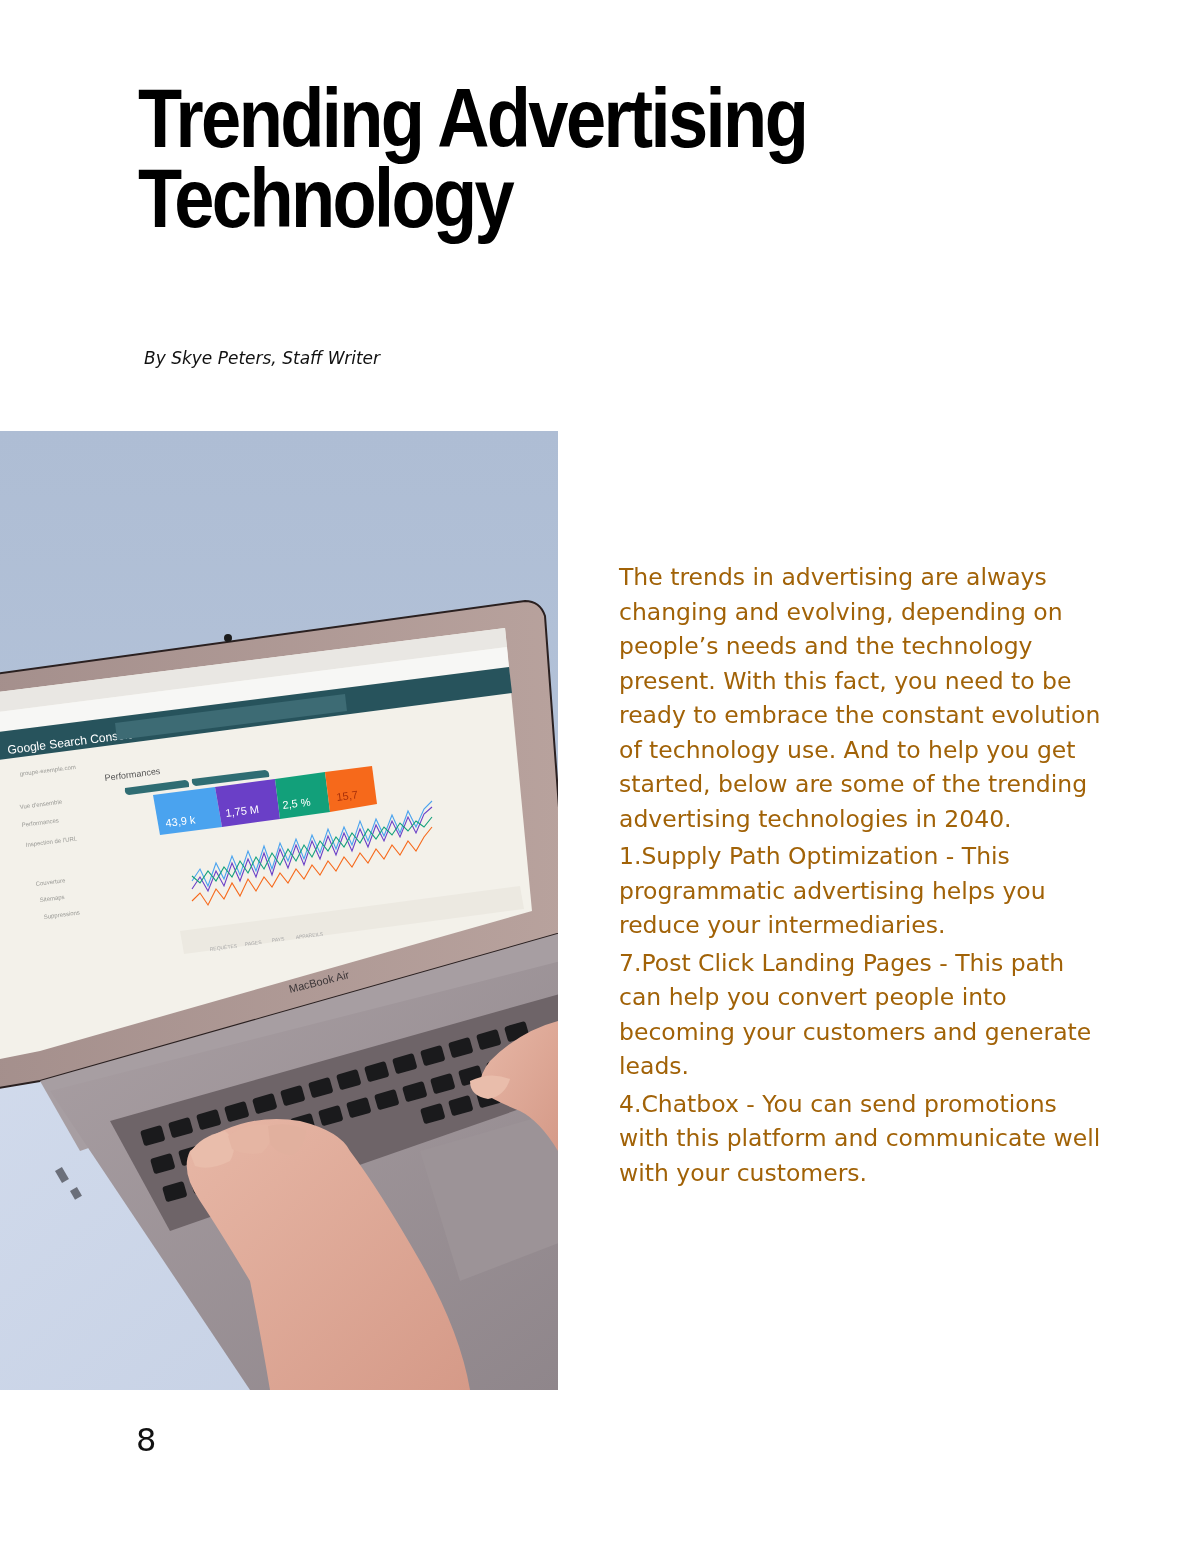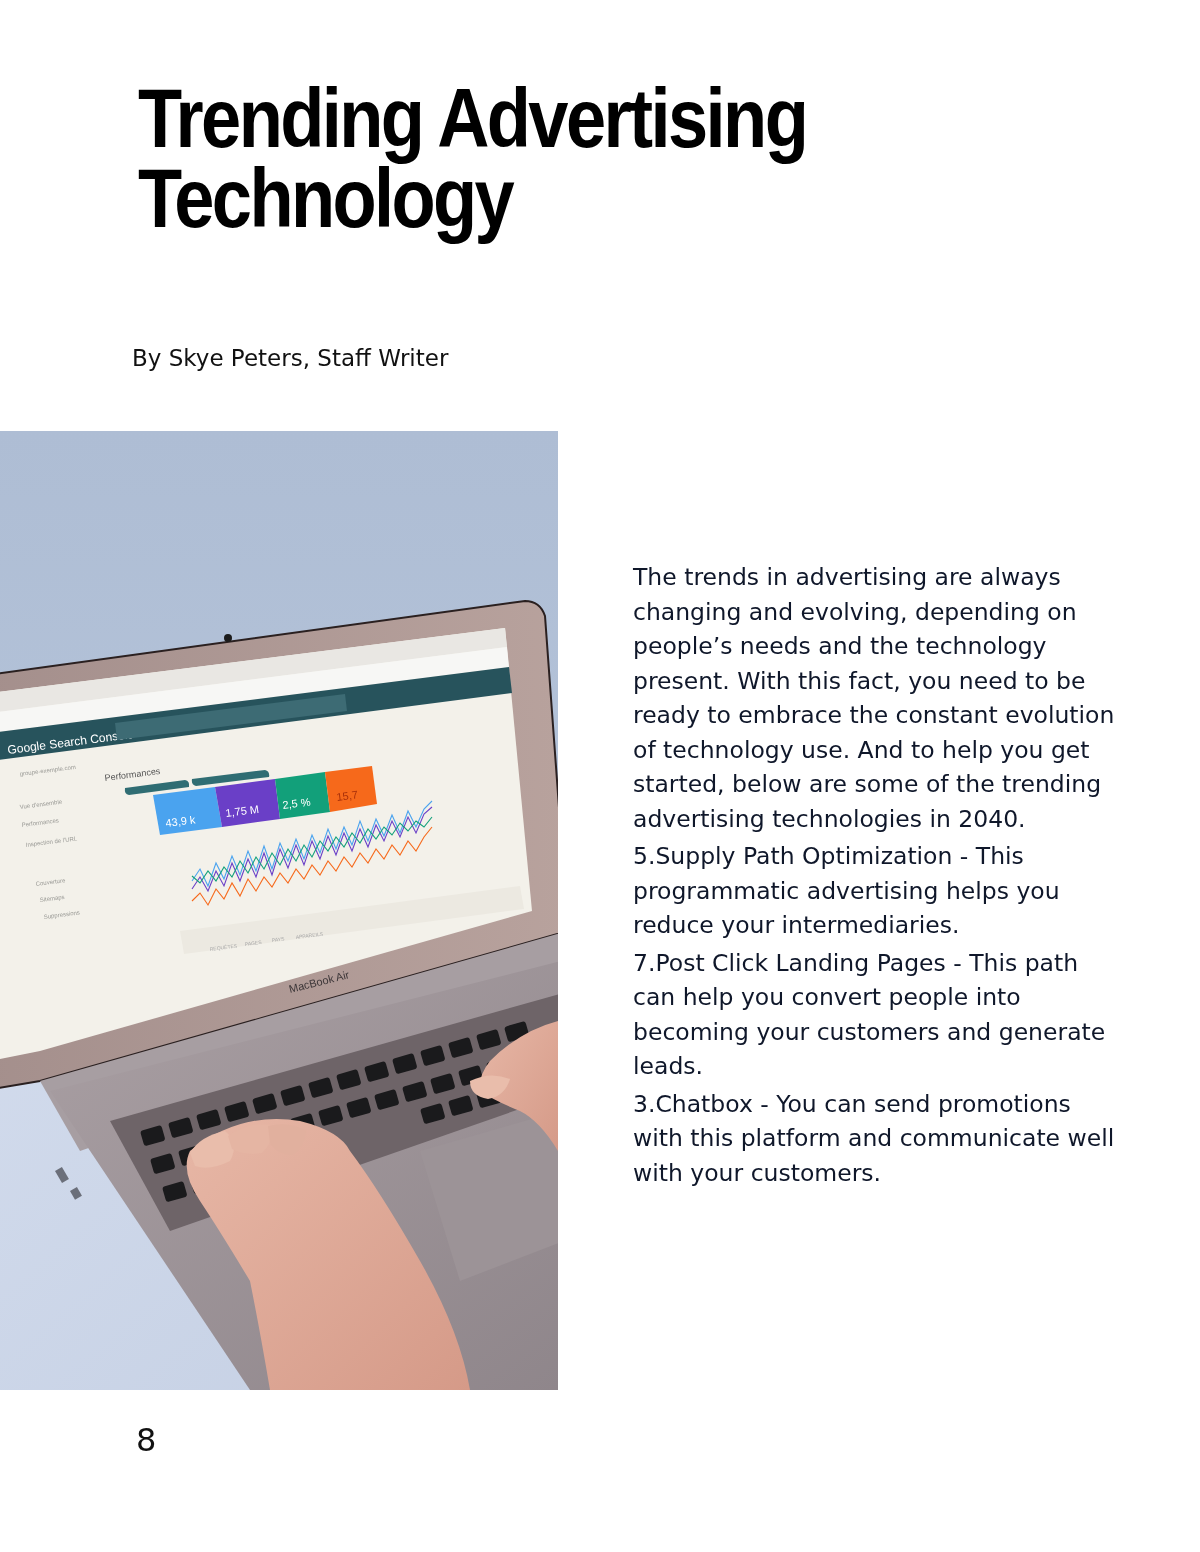"By Skye Peters, Staff Writer" .byline { font-size: 23px -> 17px; font-style: none -> italic; left: 132px -> 144px }
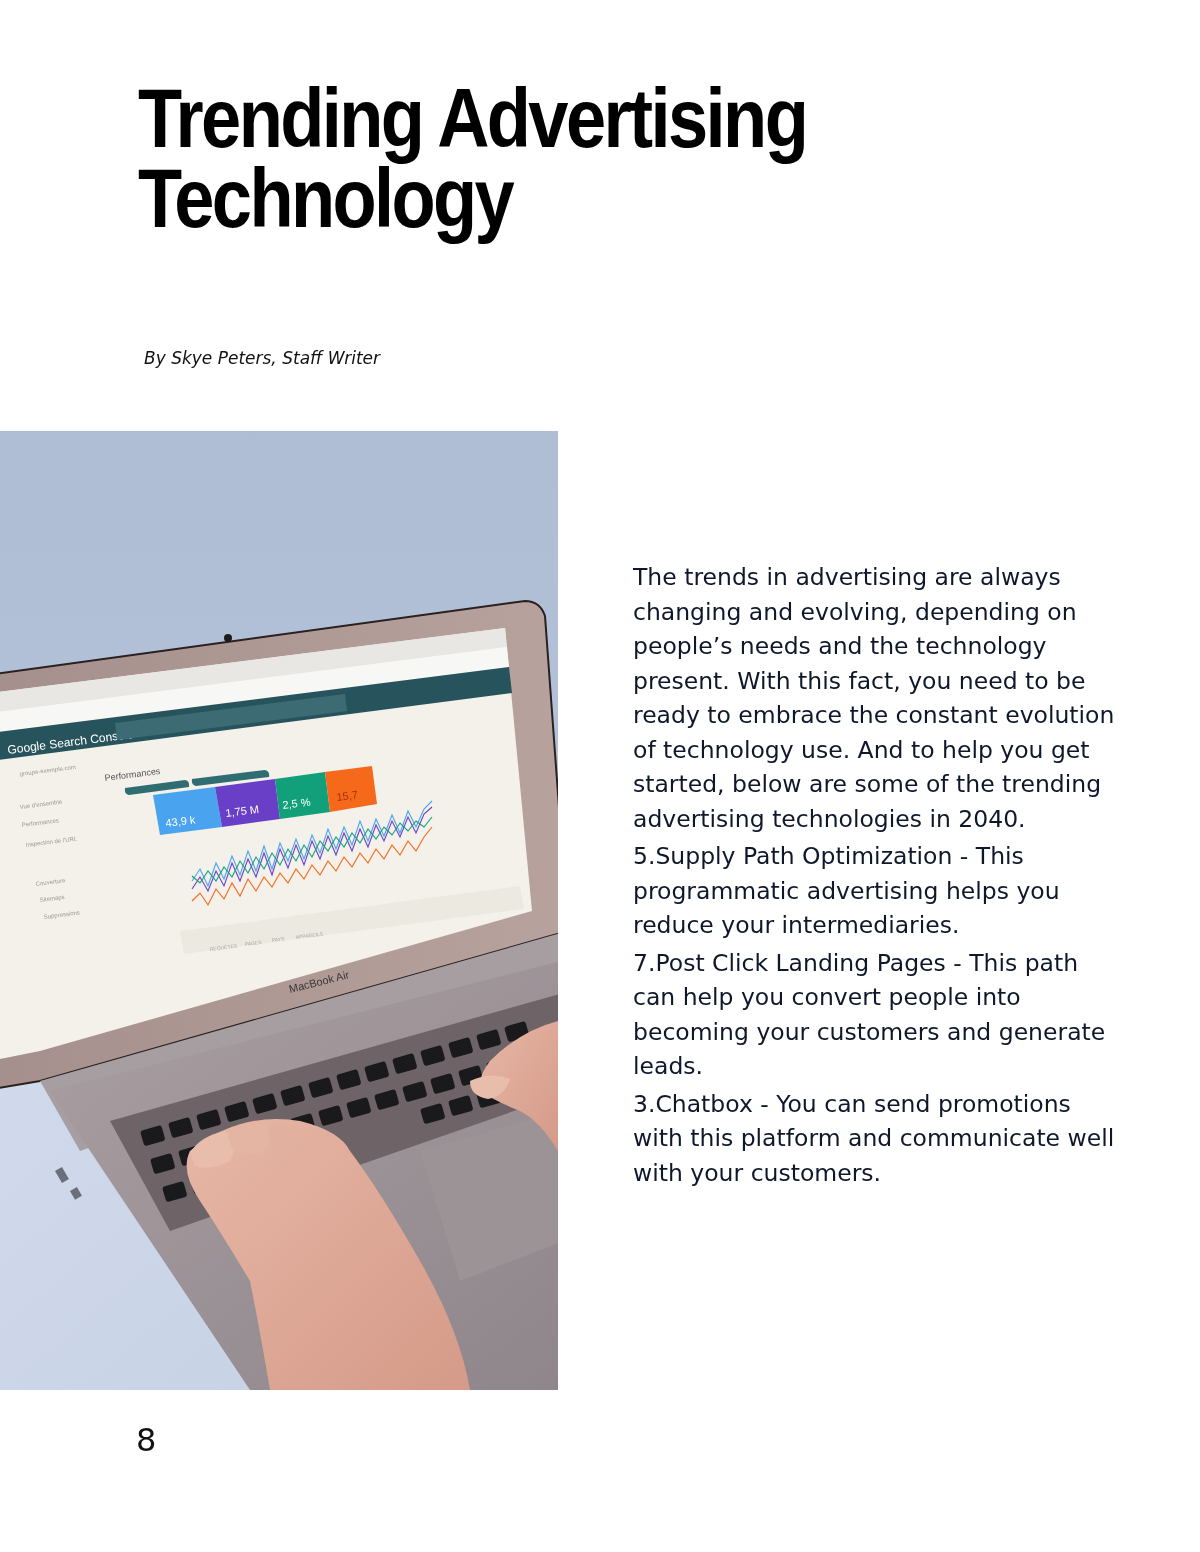"The trends in advertising are" .body-text { color: #0f172a -> #a16207; margin-left: 14px -> none }
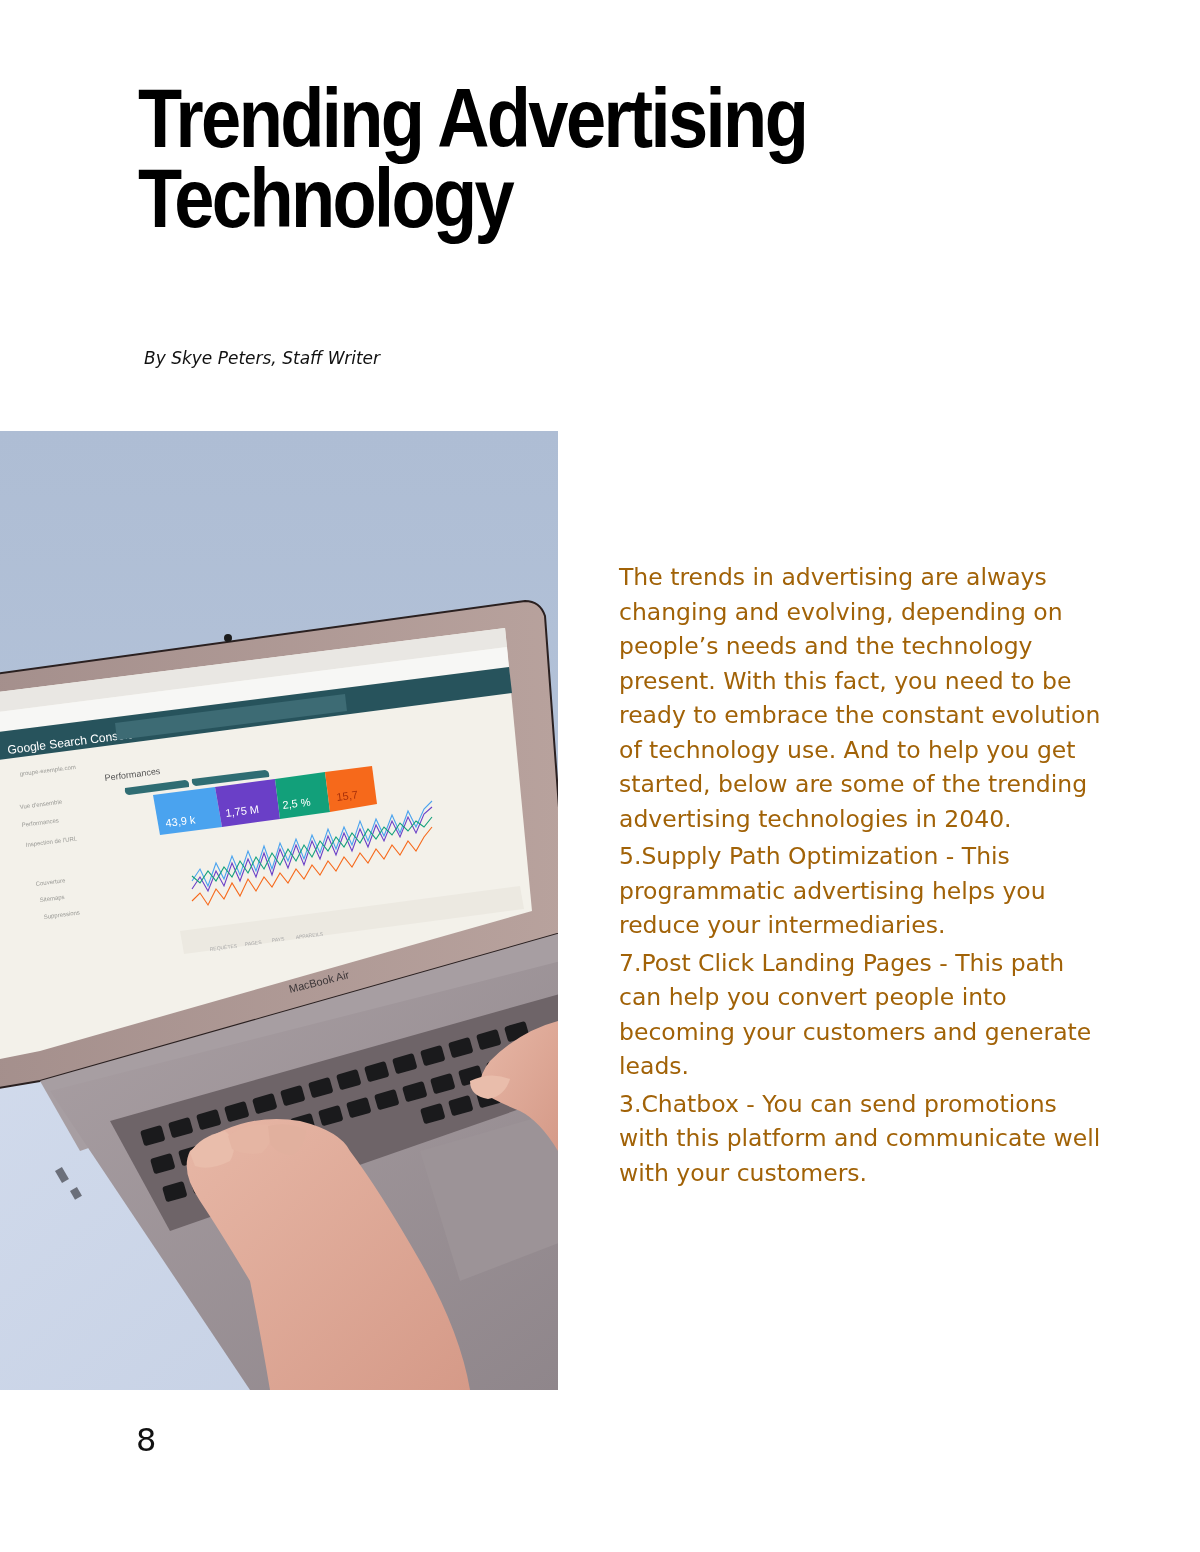"5.Supply Path Optimization - This" p { text: 5.Supply -> 1.Supply }
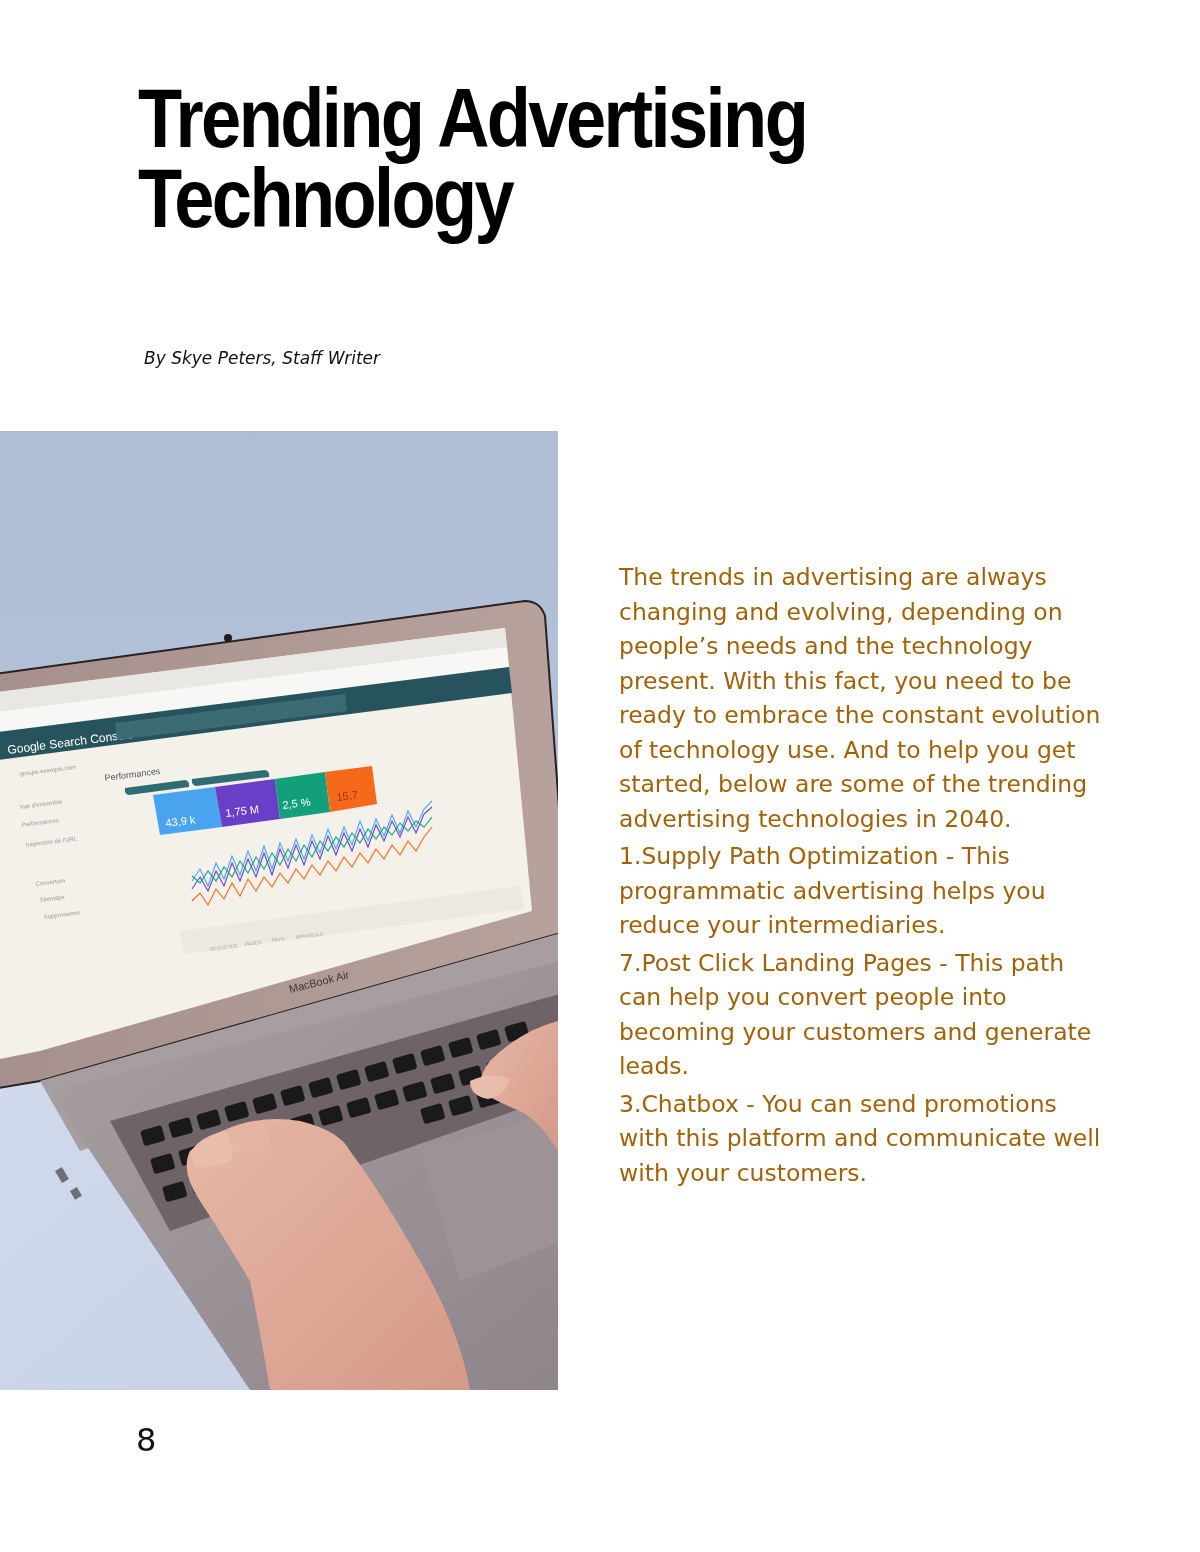"3.Chatbox - You can send" p { text: 3.Chatbox -> 4.Chatbox }
